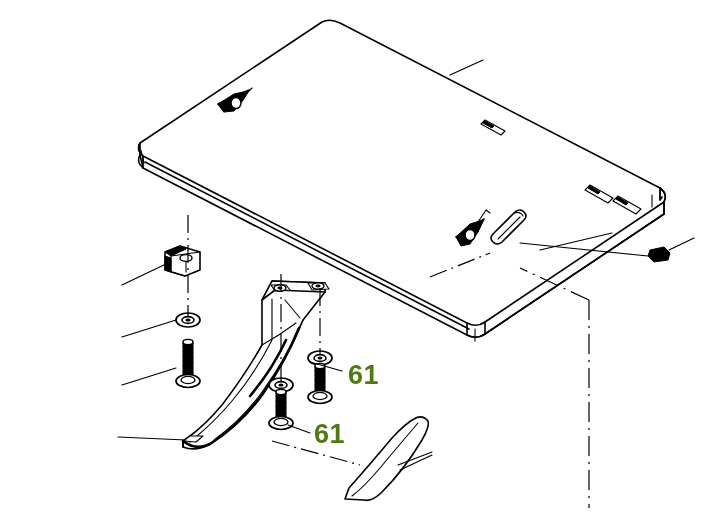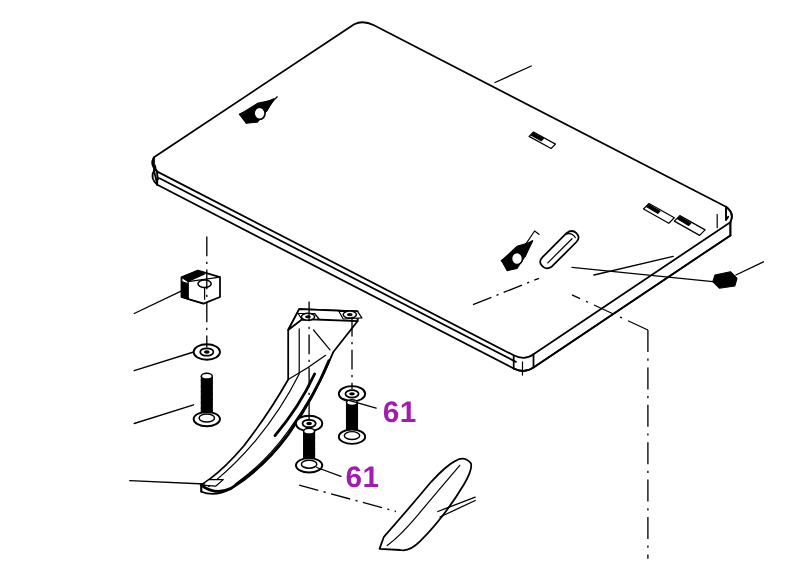"61" .callout { color: #a21caf -> #4d7c0f }
